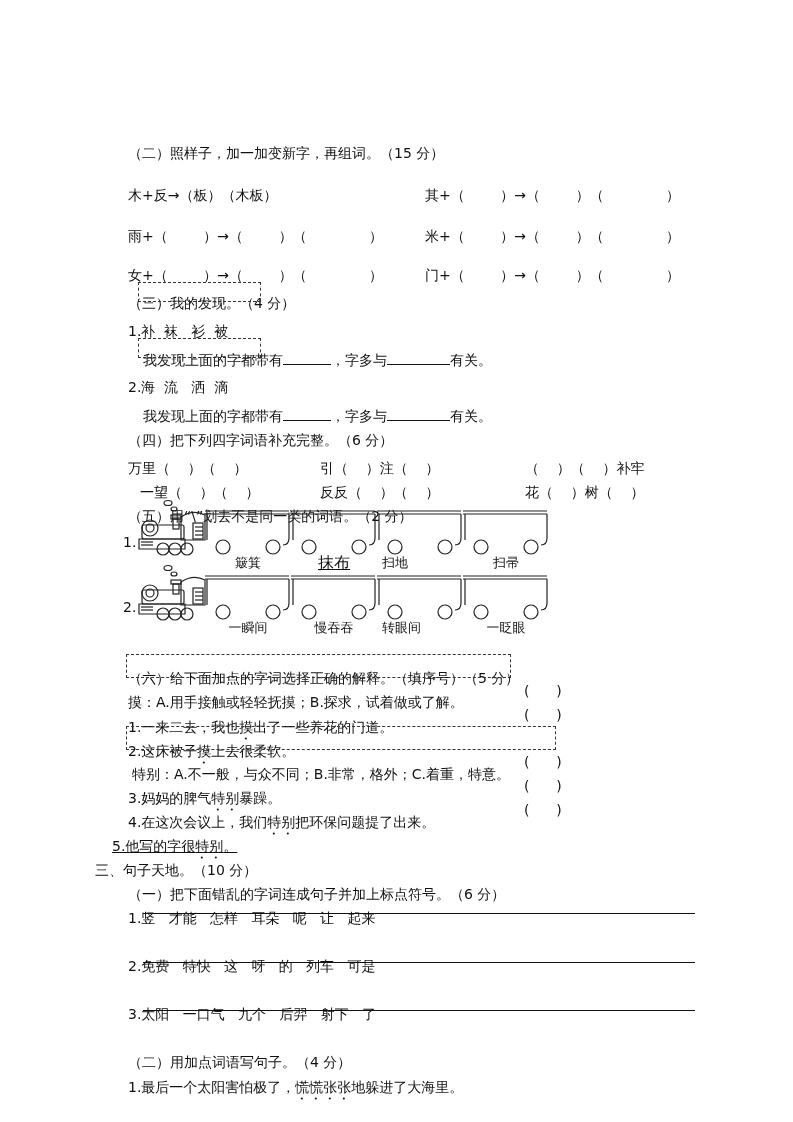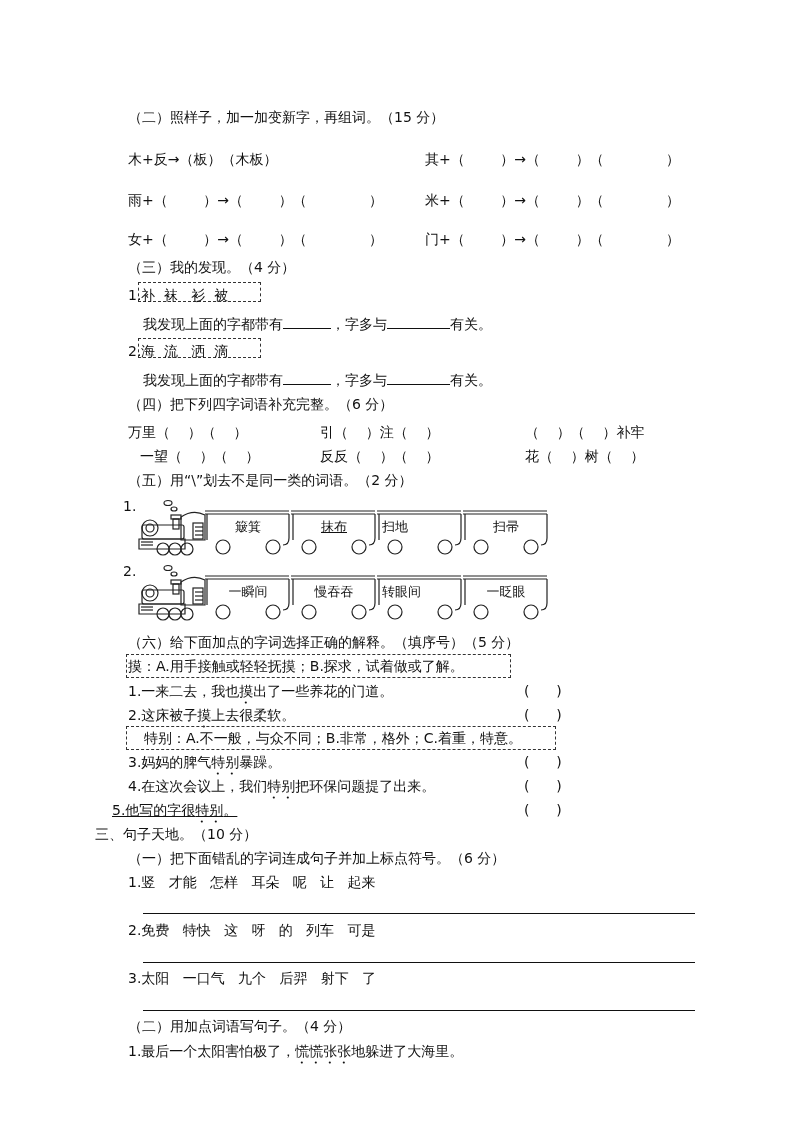"（二）照样子，加一加变新字，再组词。（15 分）" .abs { margin-top: none -> 36px }
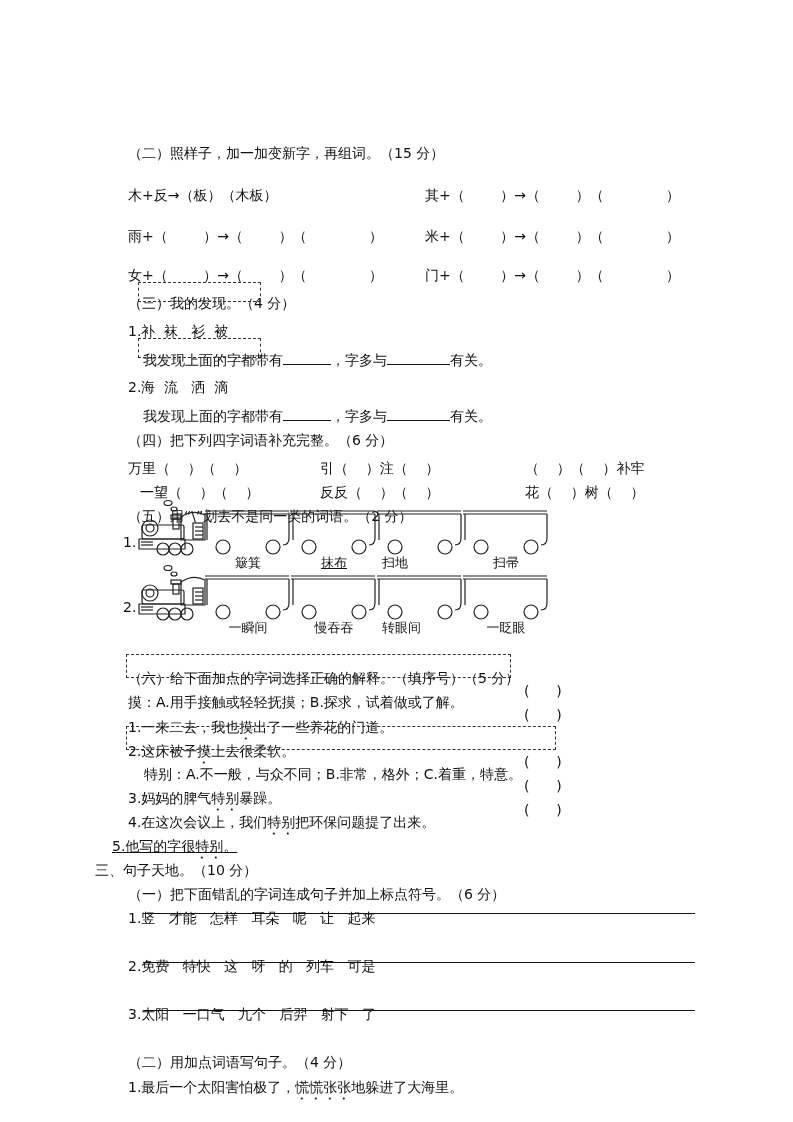"抹布" div.abs { font-size: 13px -> 16px }
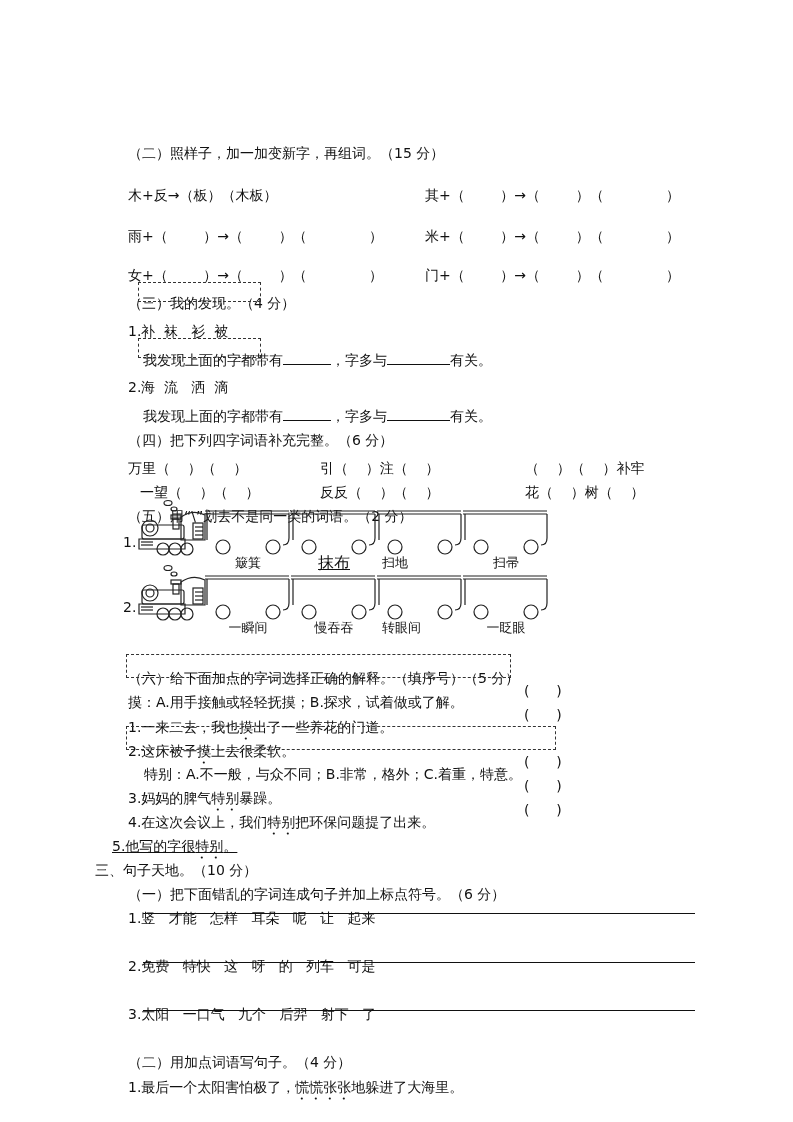"特别：A.不一般，与众不同；B.非常，格外；C.着重，特意。" div.abs { left: 144px -> 132px }
